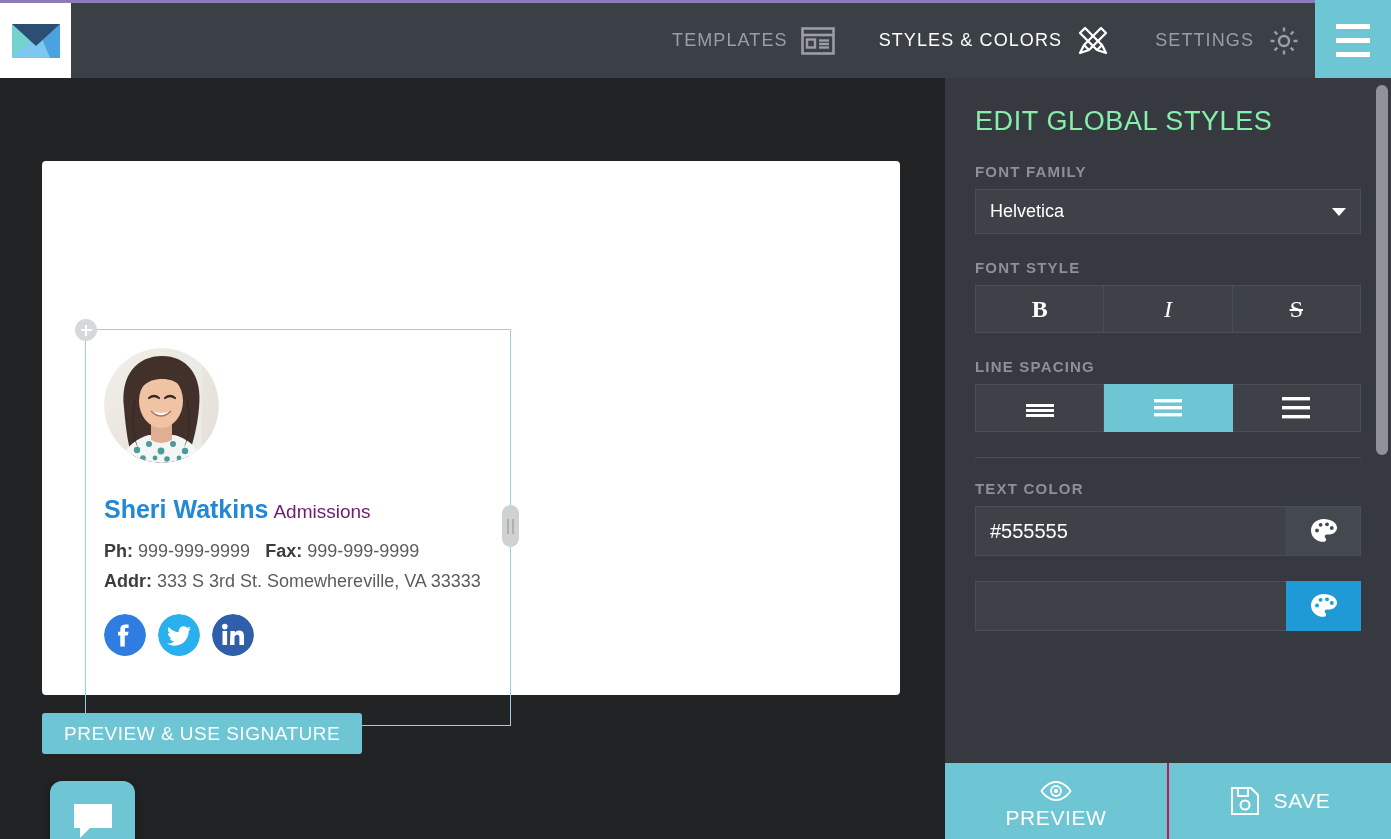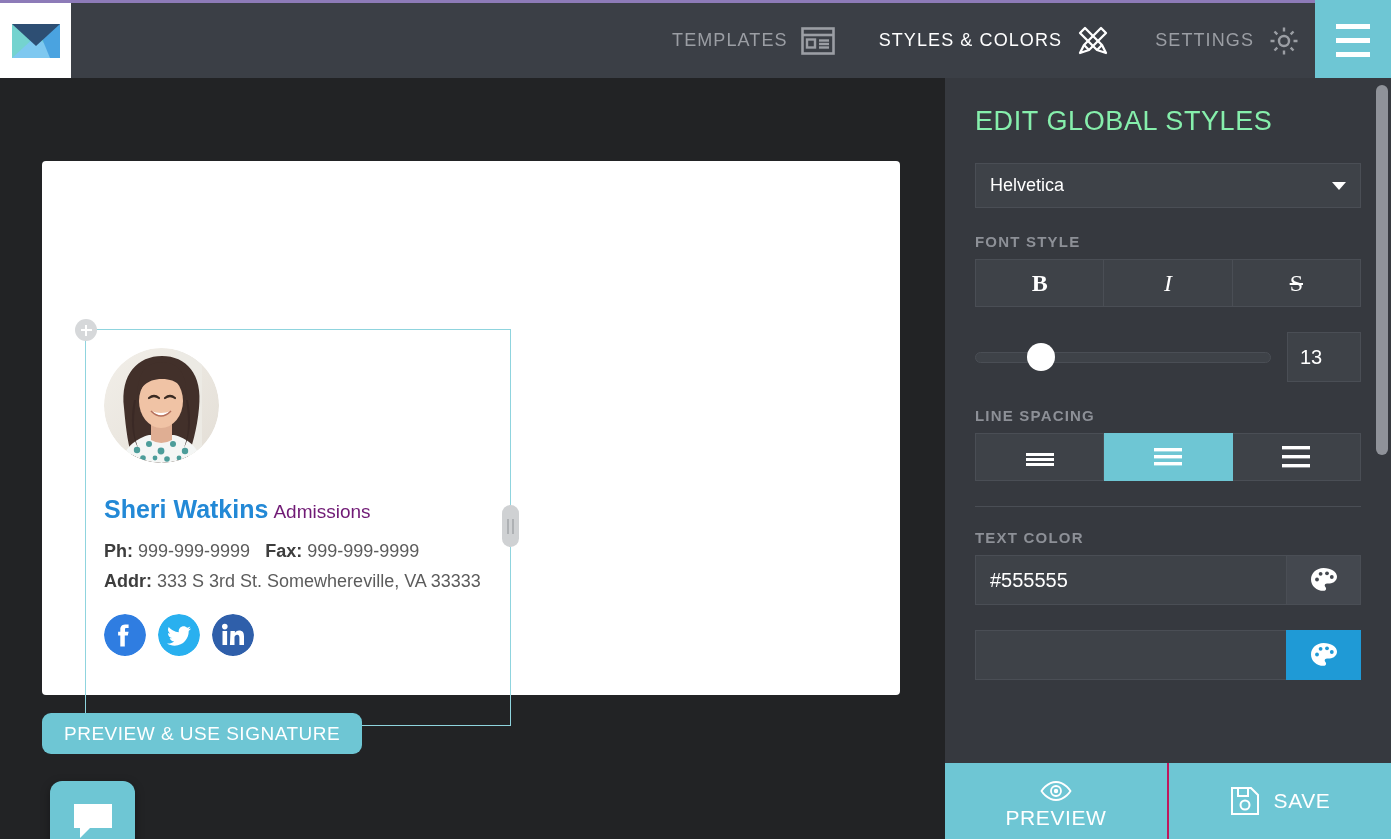"FONT FAMILY" div.field-label { html: none -> <div>FONT FAMILY</div> }
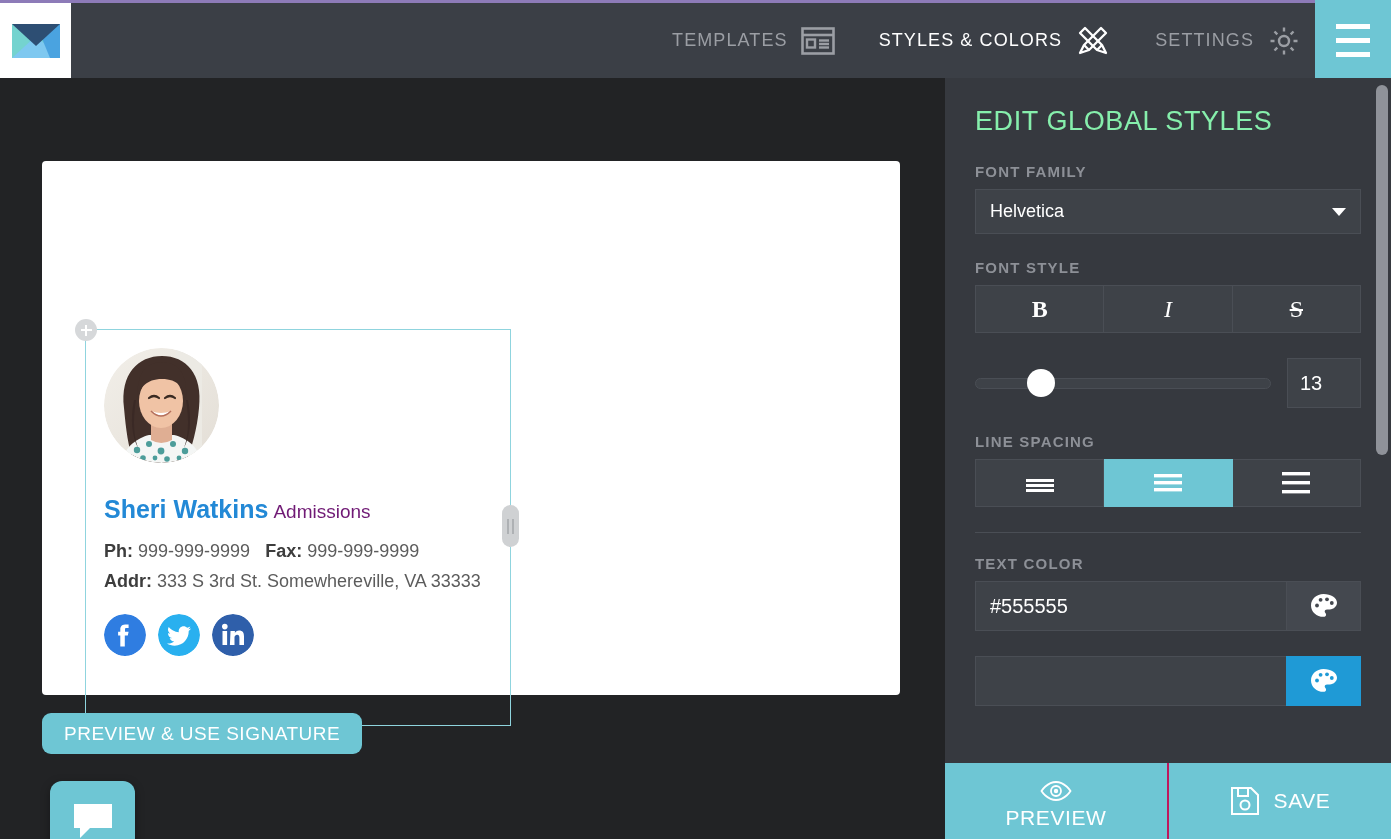"13" div.size-row { html: <div> <div> <div></div> <div></div> </div> <input> </div> -> none }
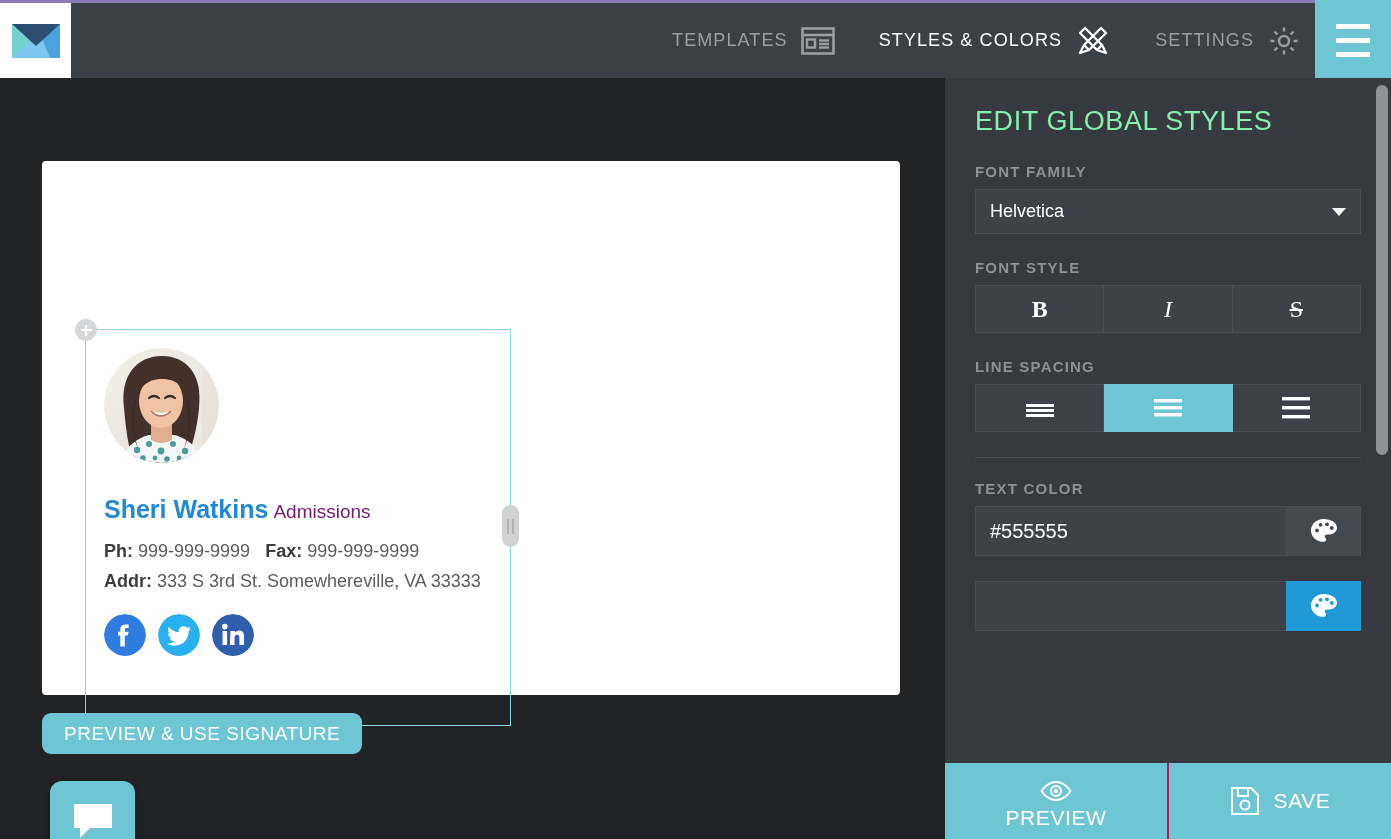"PREVIEW & USE SIGNATURE" .btn-teal { border-radius: 9px -> 3px }
